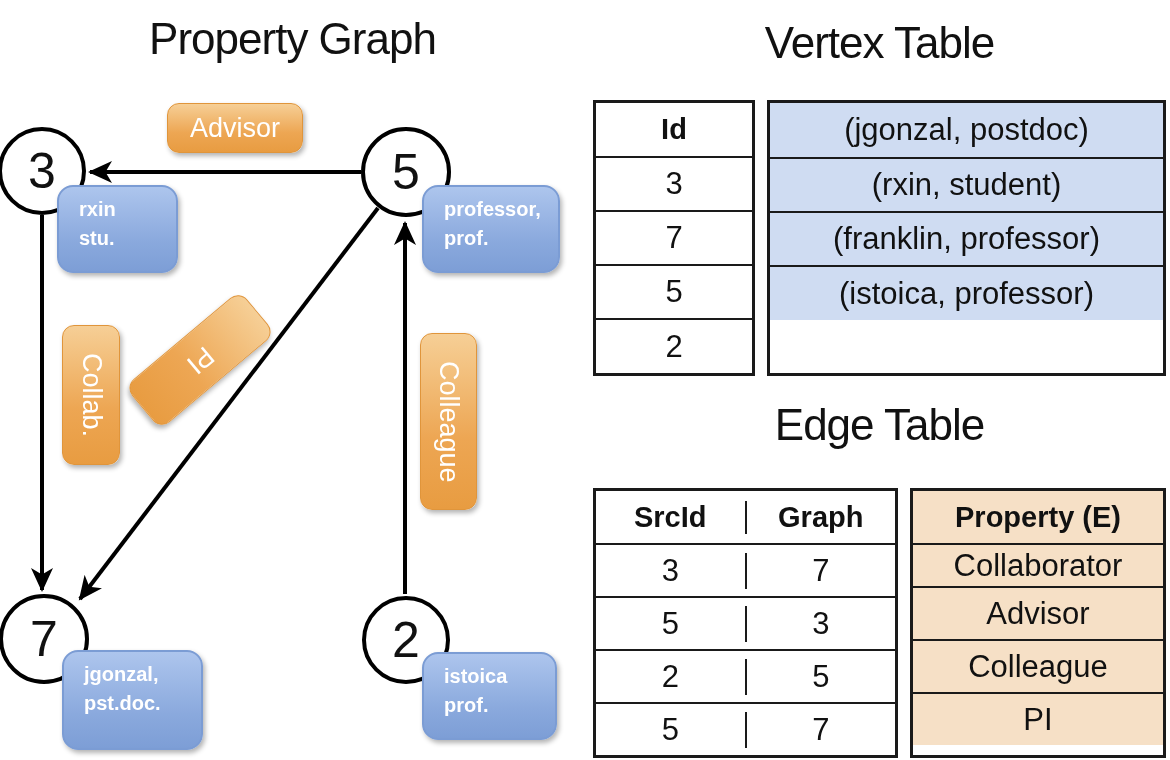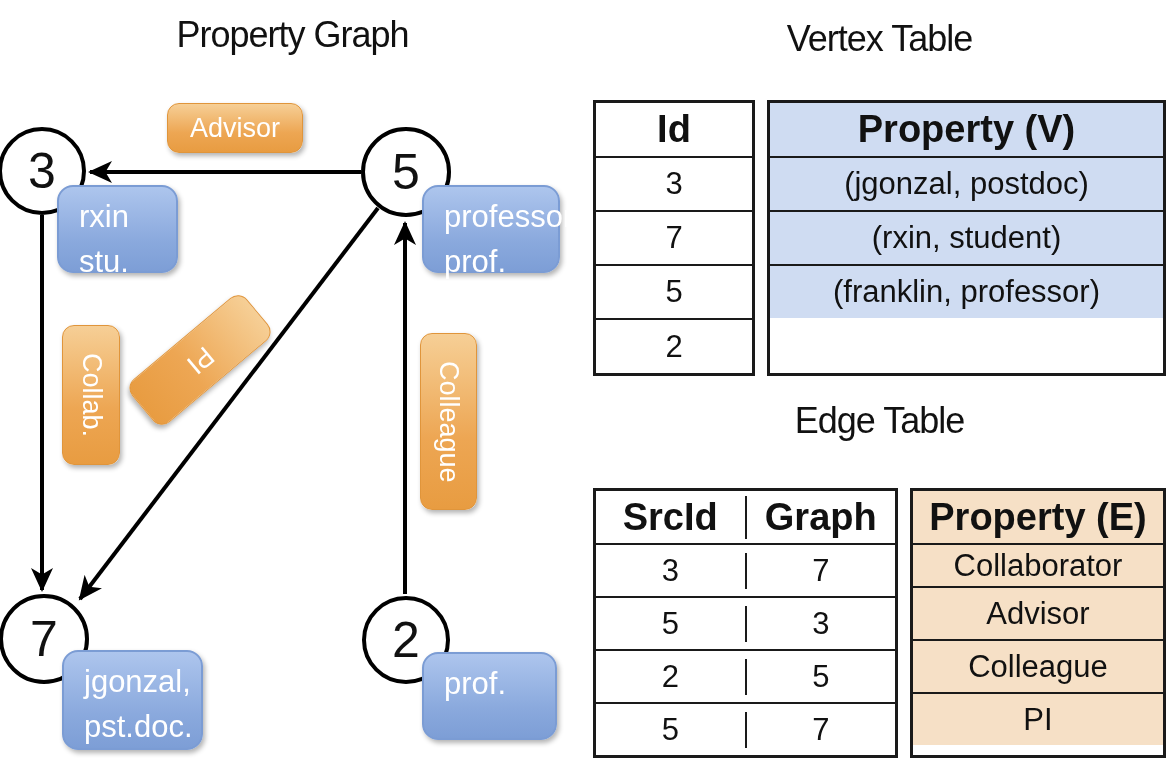"Property Graph" .title { font-size: 36px -> 44px }
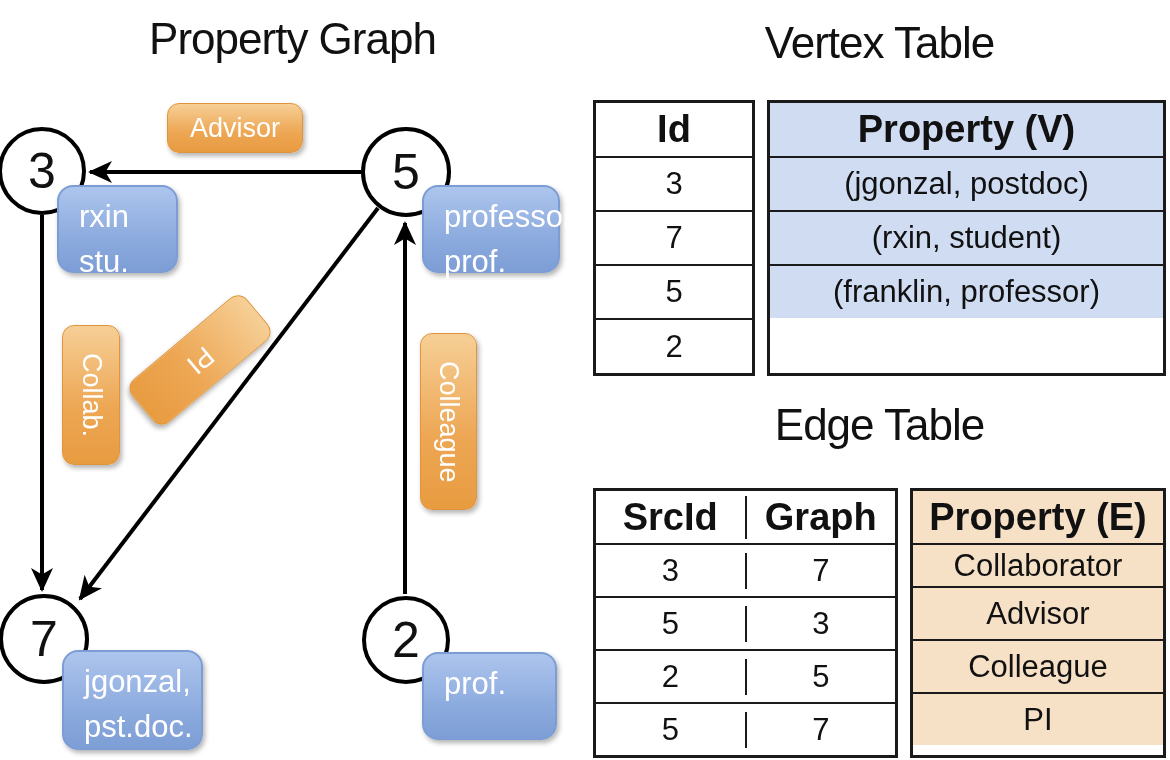"Id" .trow.hdr { font-size: 38px -> 29px }
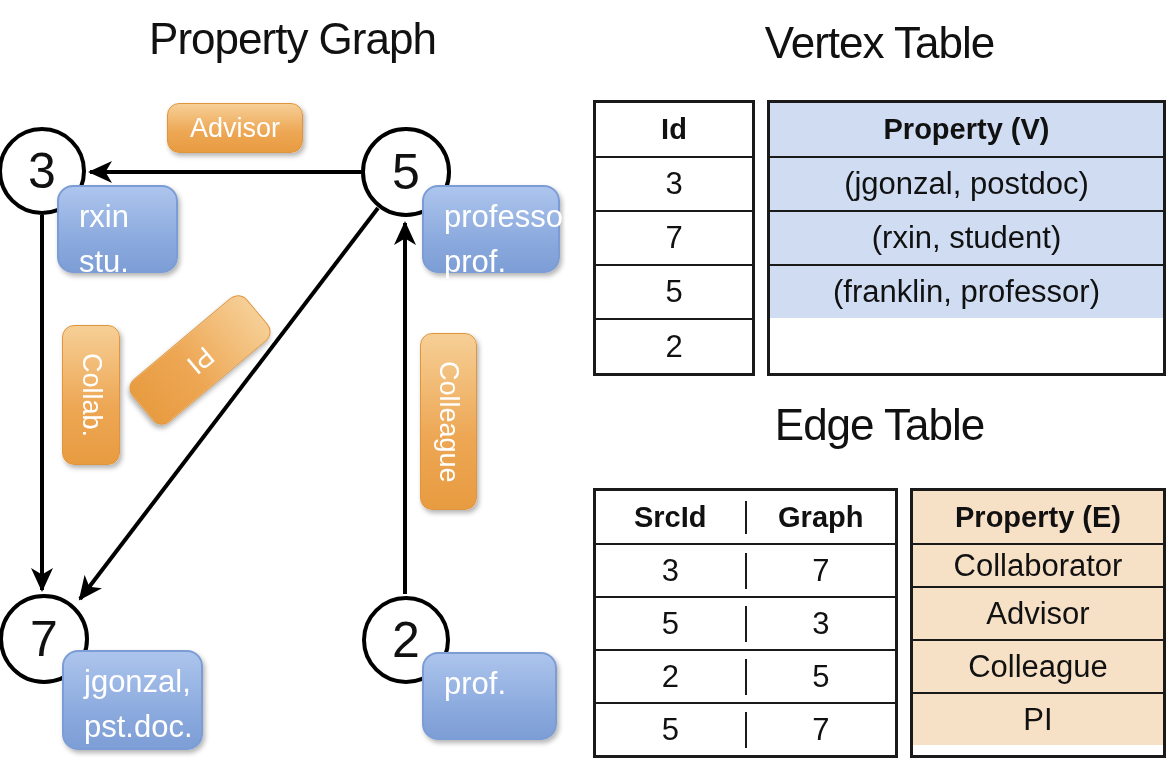"Property (V)" div.trow { html: <div>Property (V)</div> -> none }
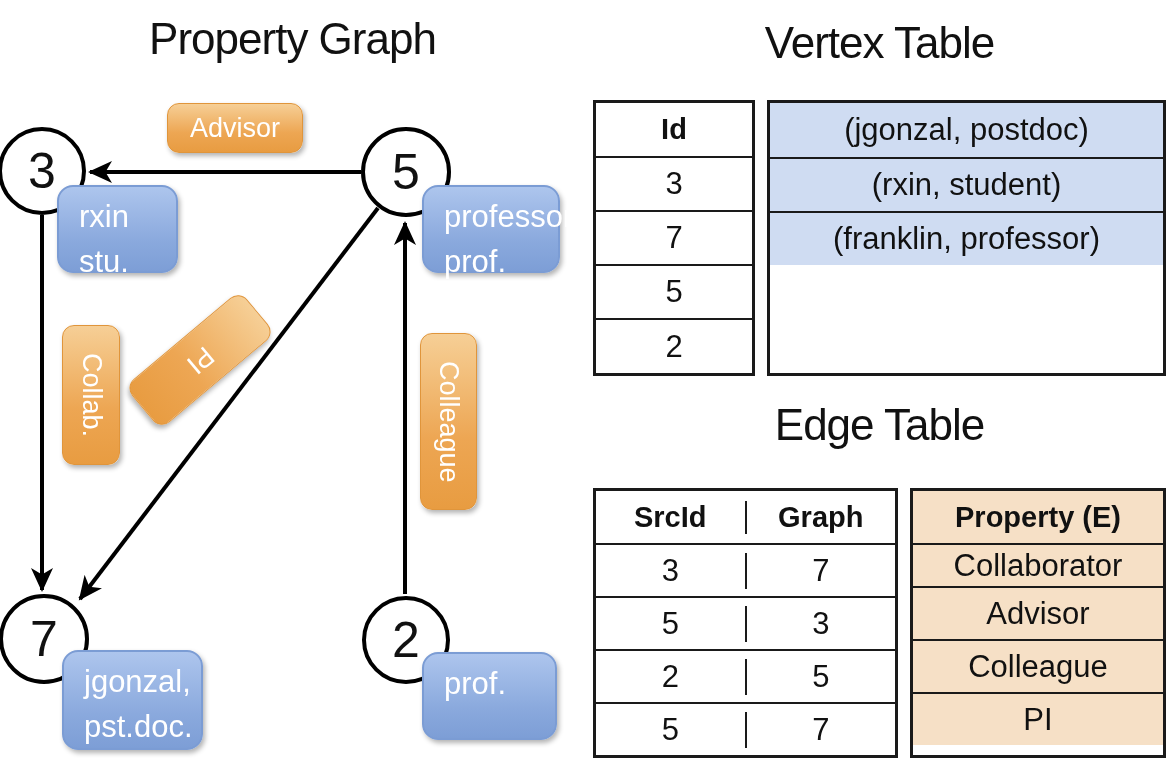"rxin" .vprop { font-size: 31px -> 20px; font-weight: 400 -> 700 }
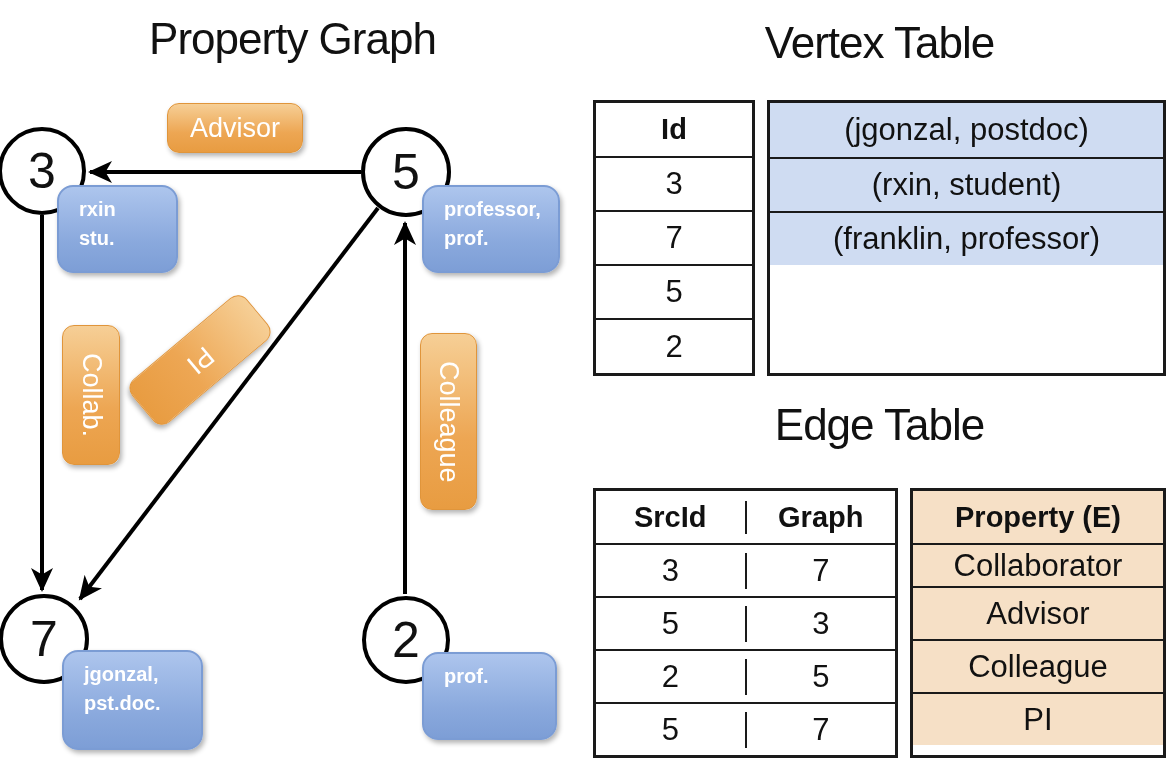"(istoica, professor)" div.trow { html: none -> <div>(istoica, professor)</div> }
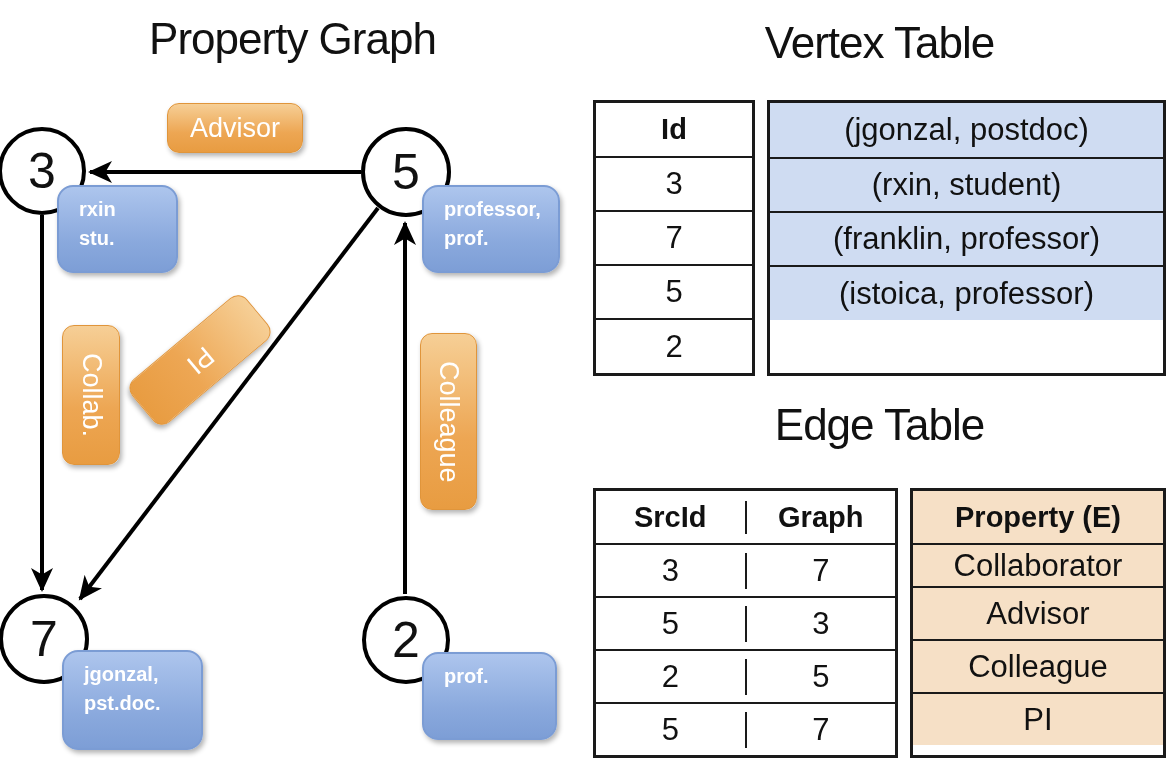"istoica" div { html: none -> <div>istoica</div> }
